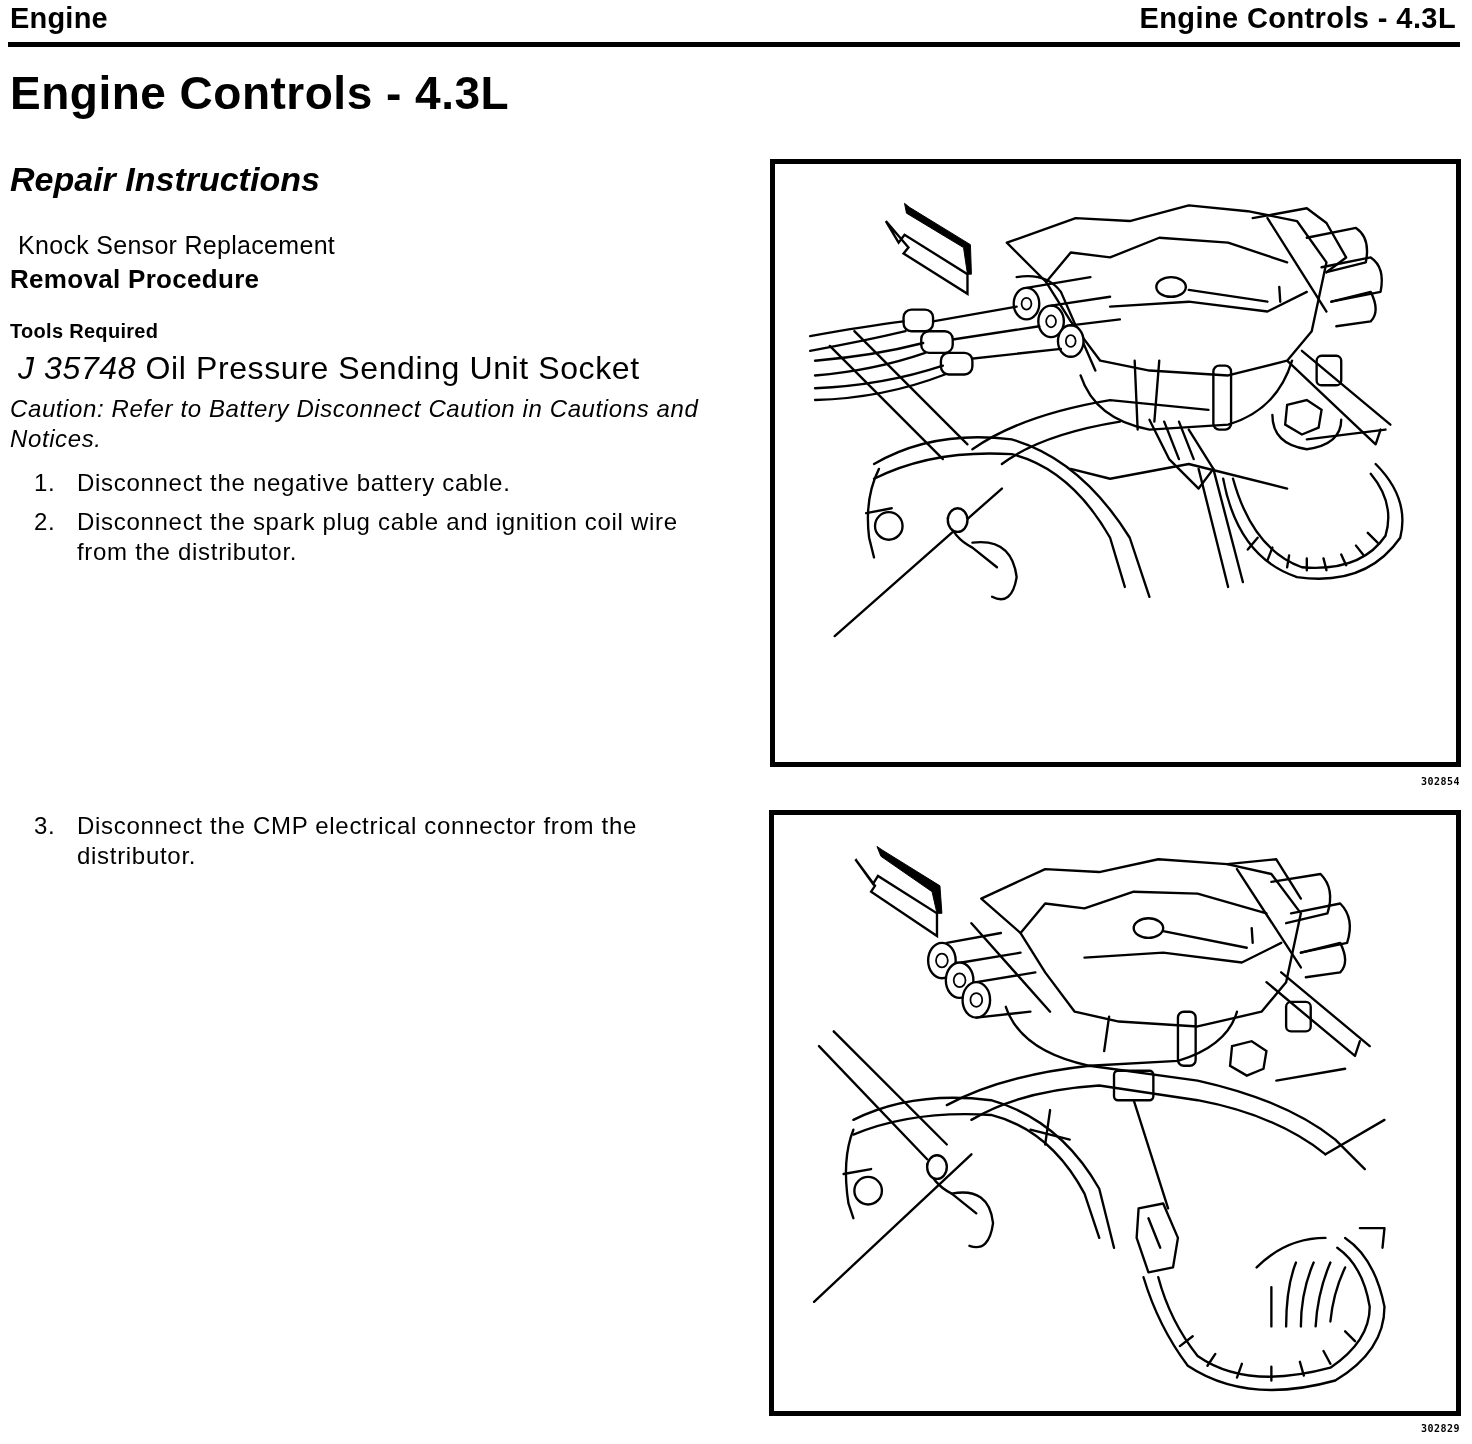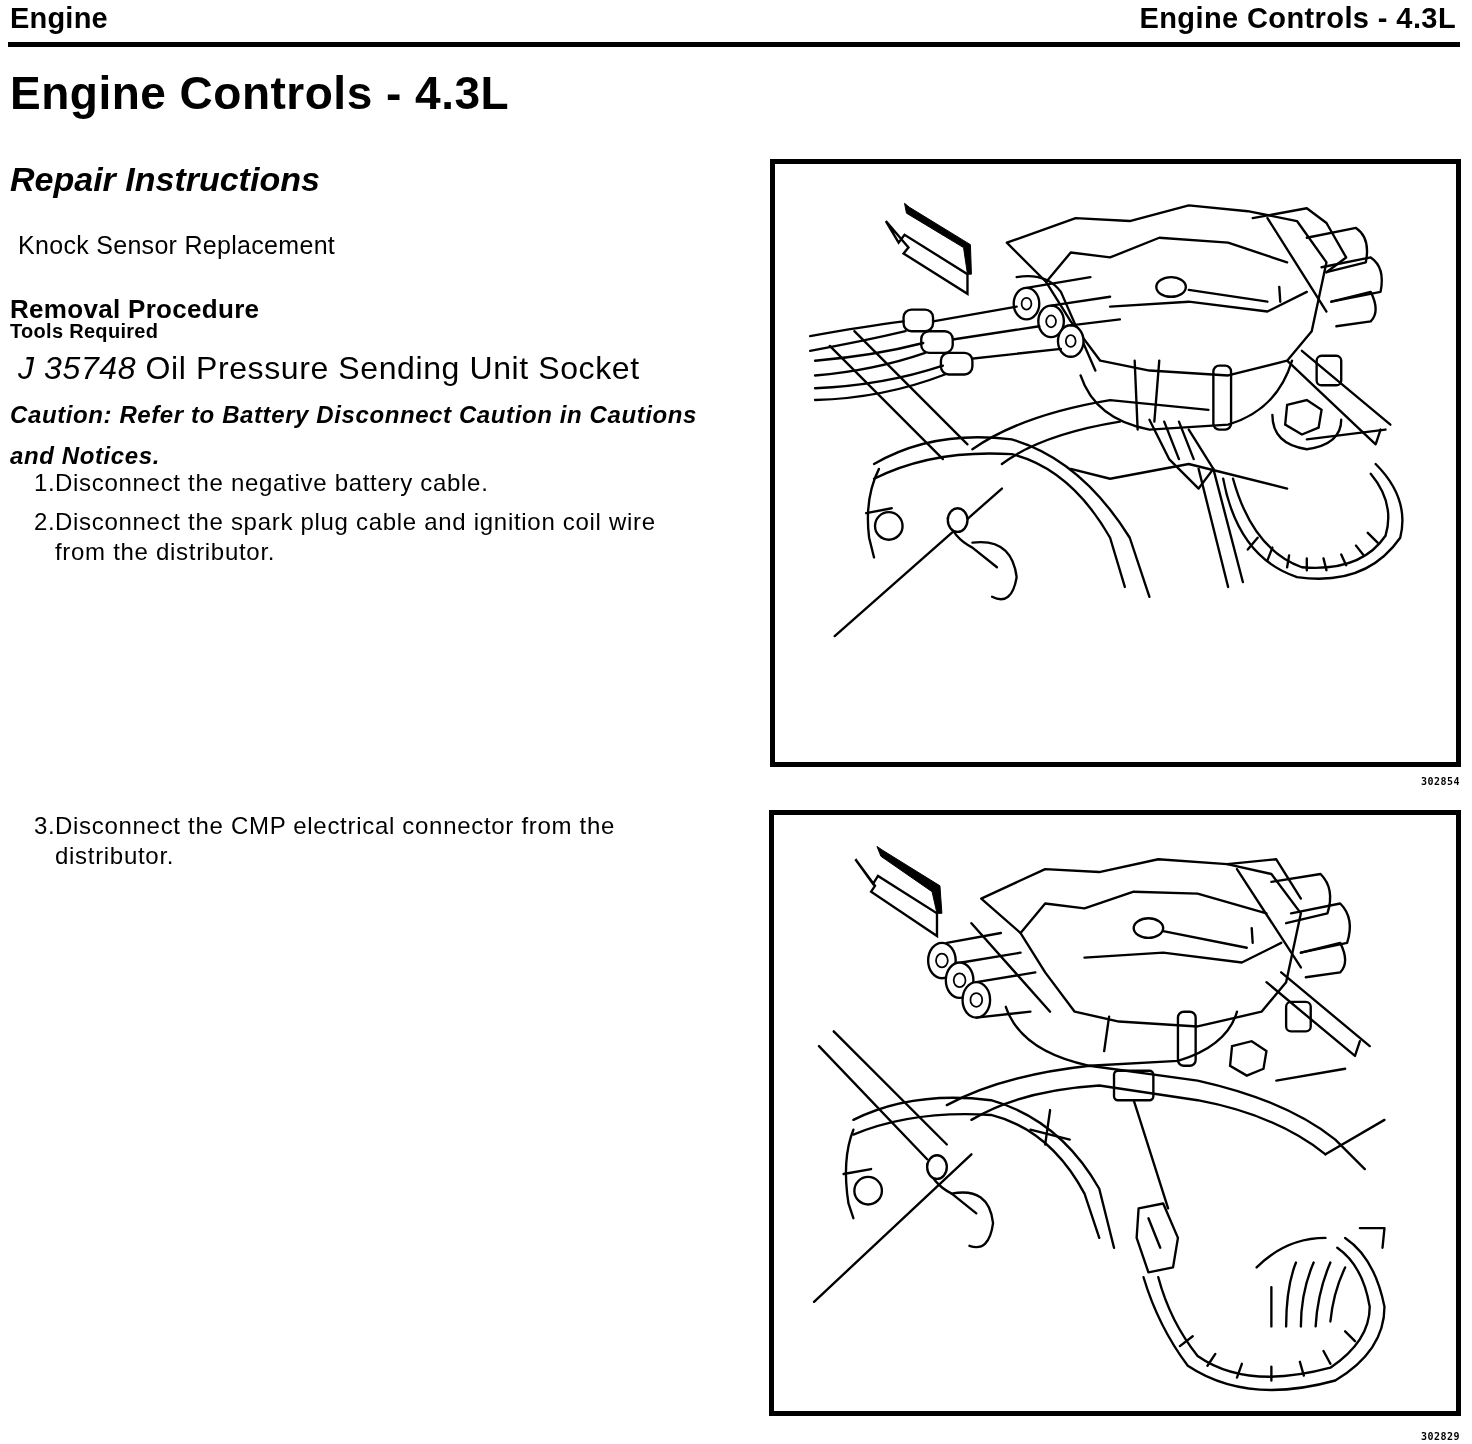"Removal Procedure" .h-removal { top: 294px -> 264px }
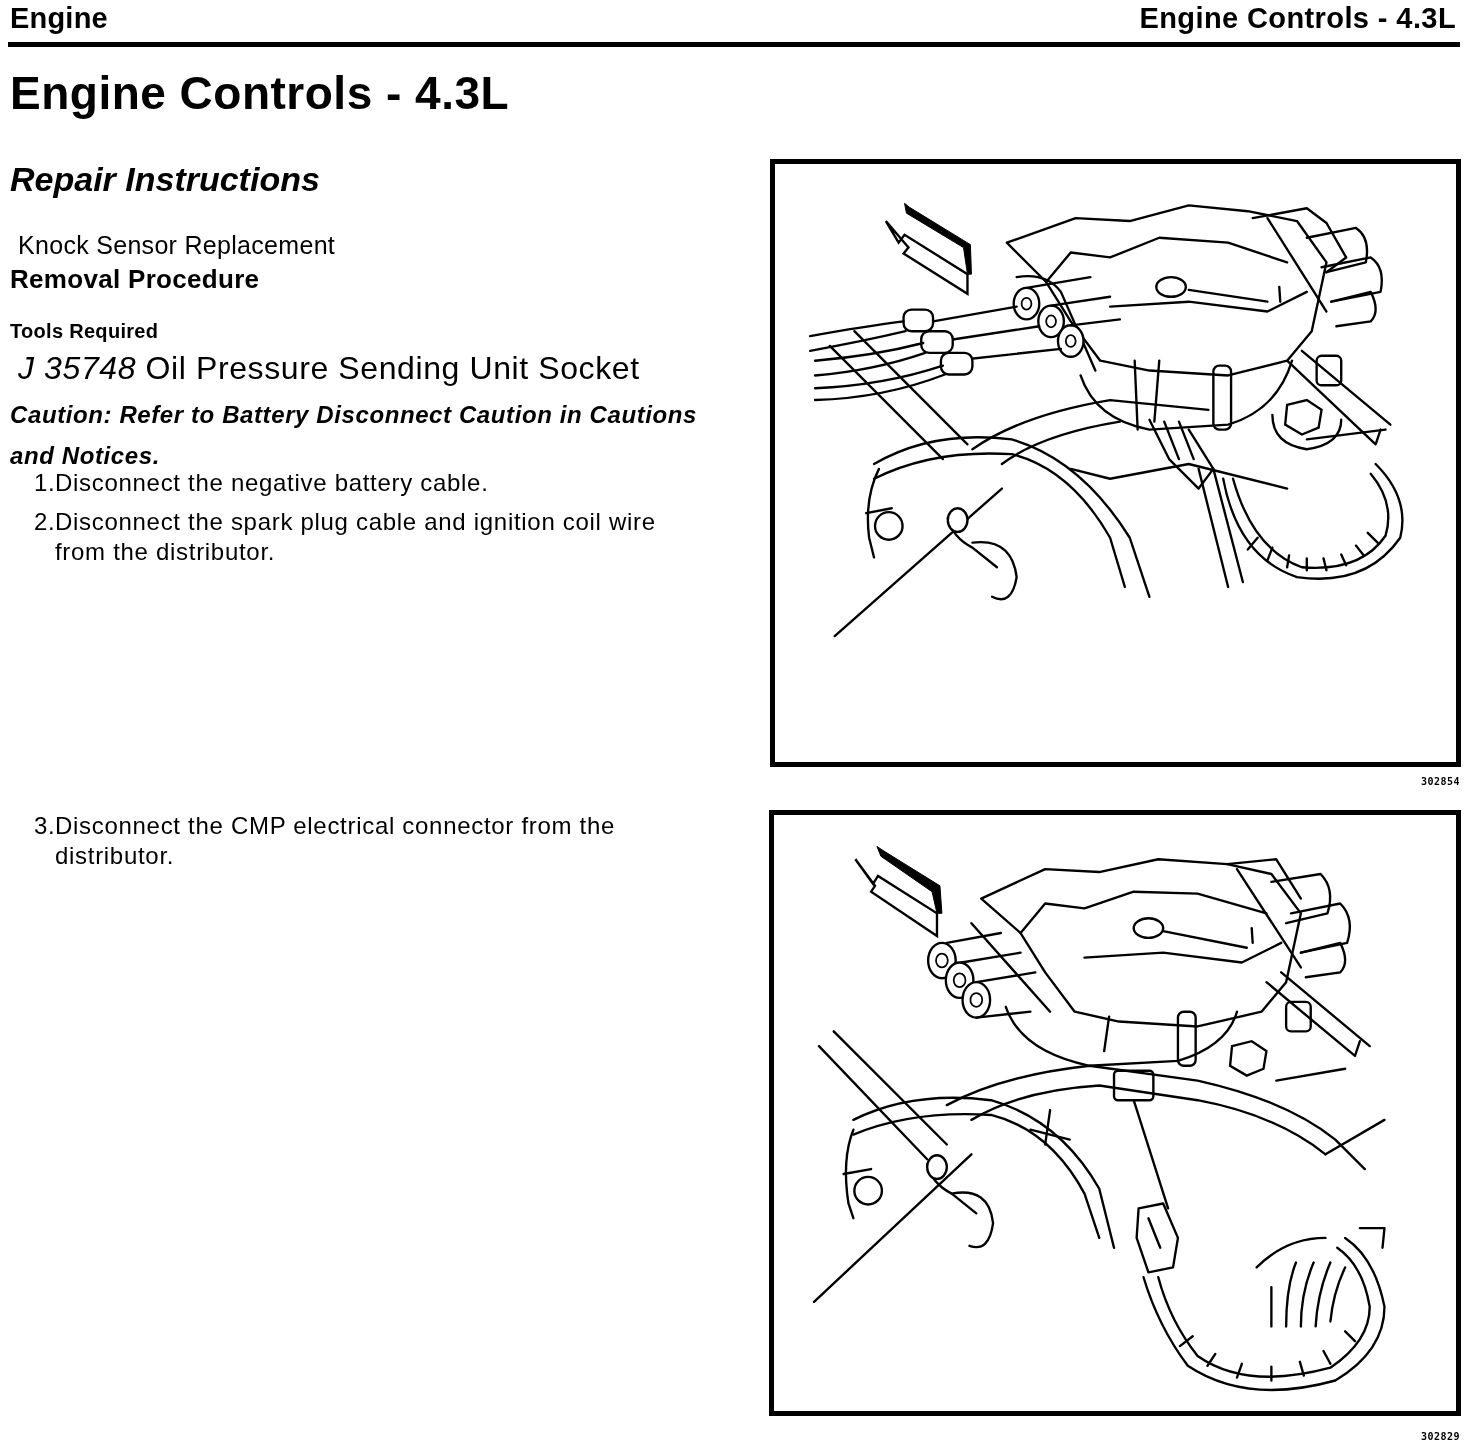"Caution: Refer to Battery Disconnect" .caution { font-weight: bold -> normal; line-height: 41px -> 30px }
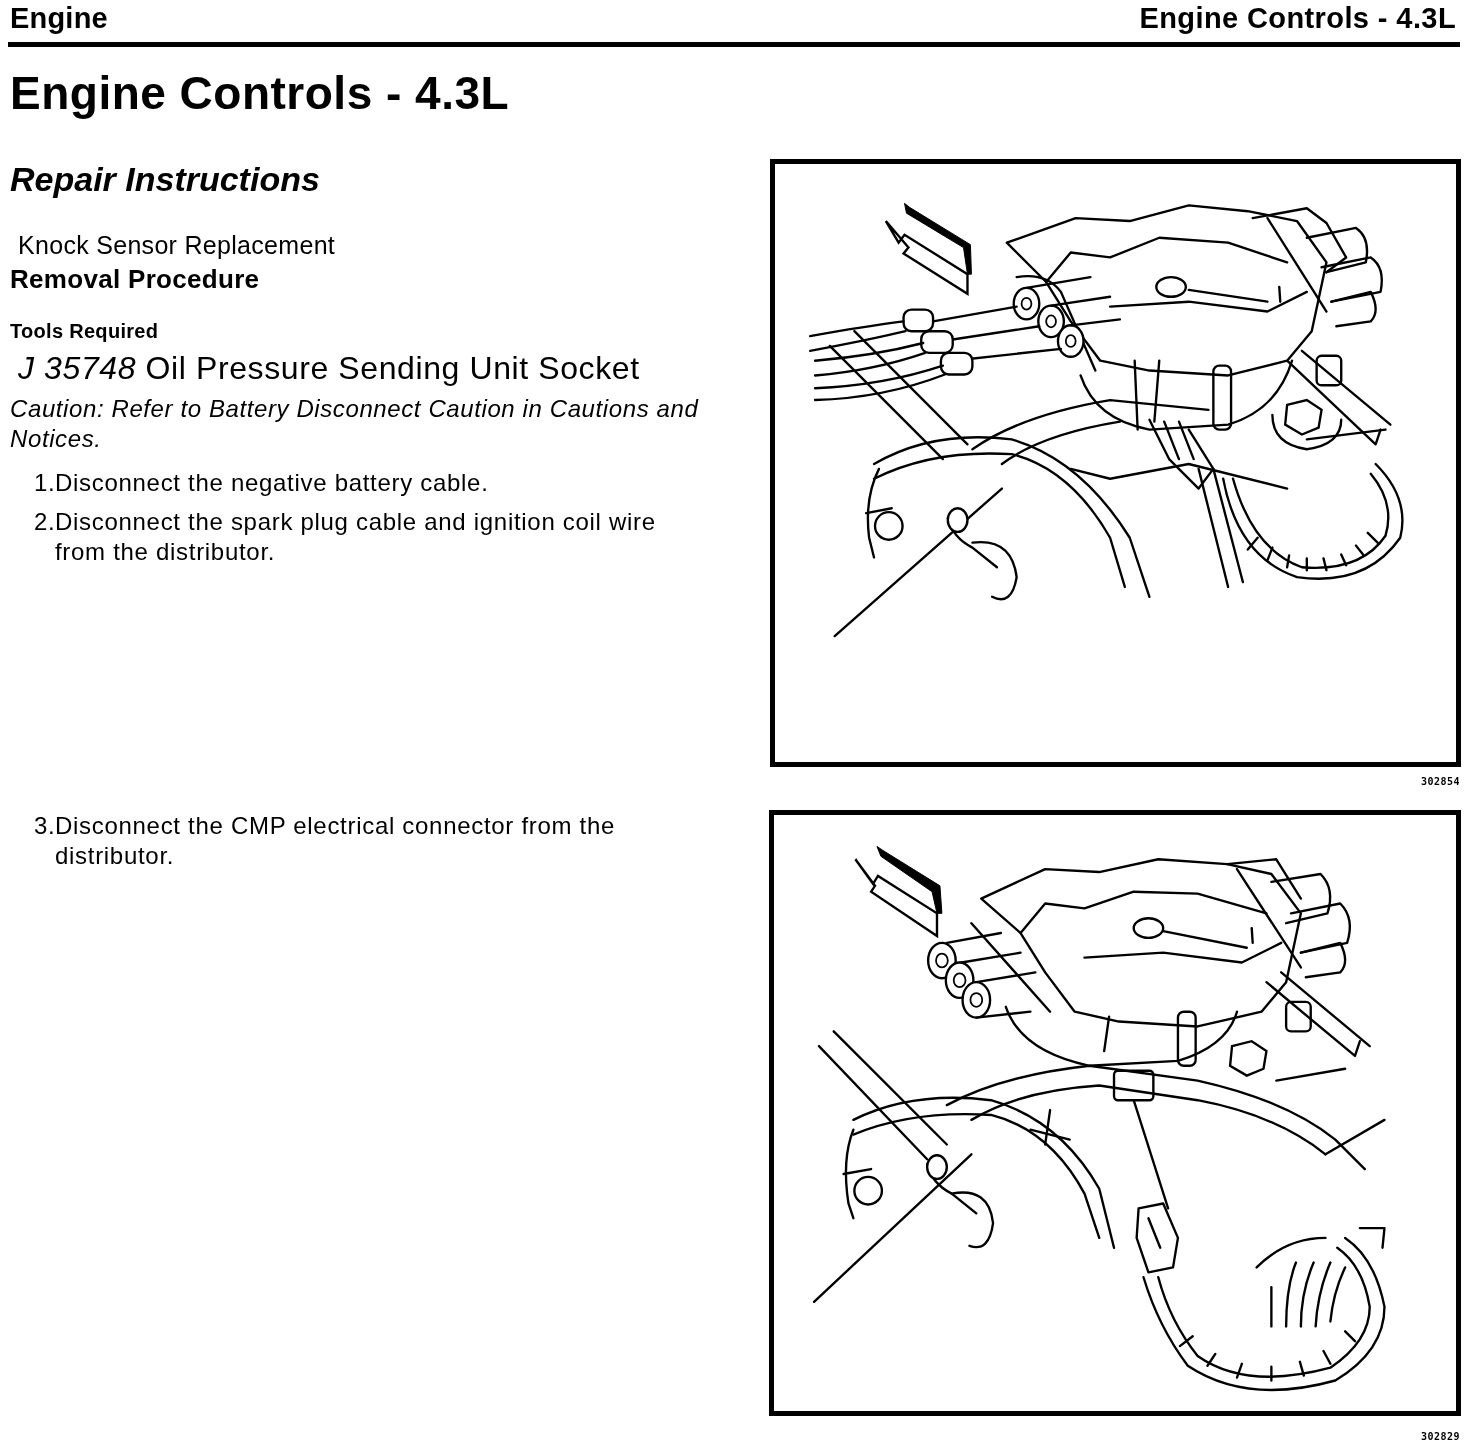"Disconnect the negative battery cable." .step .txt { margin-left: 21px -> 43px }
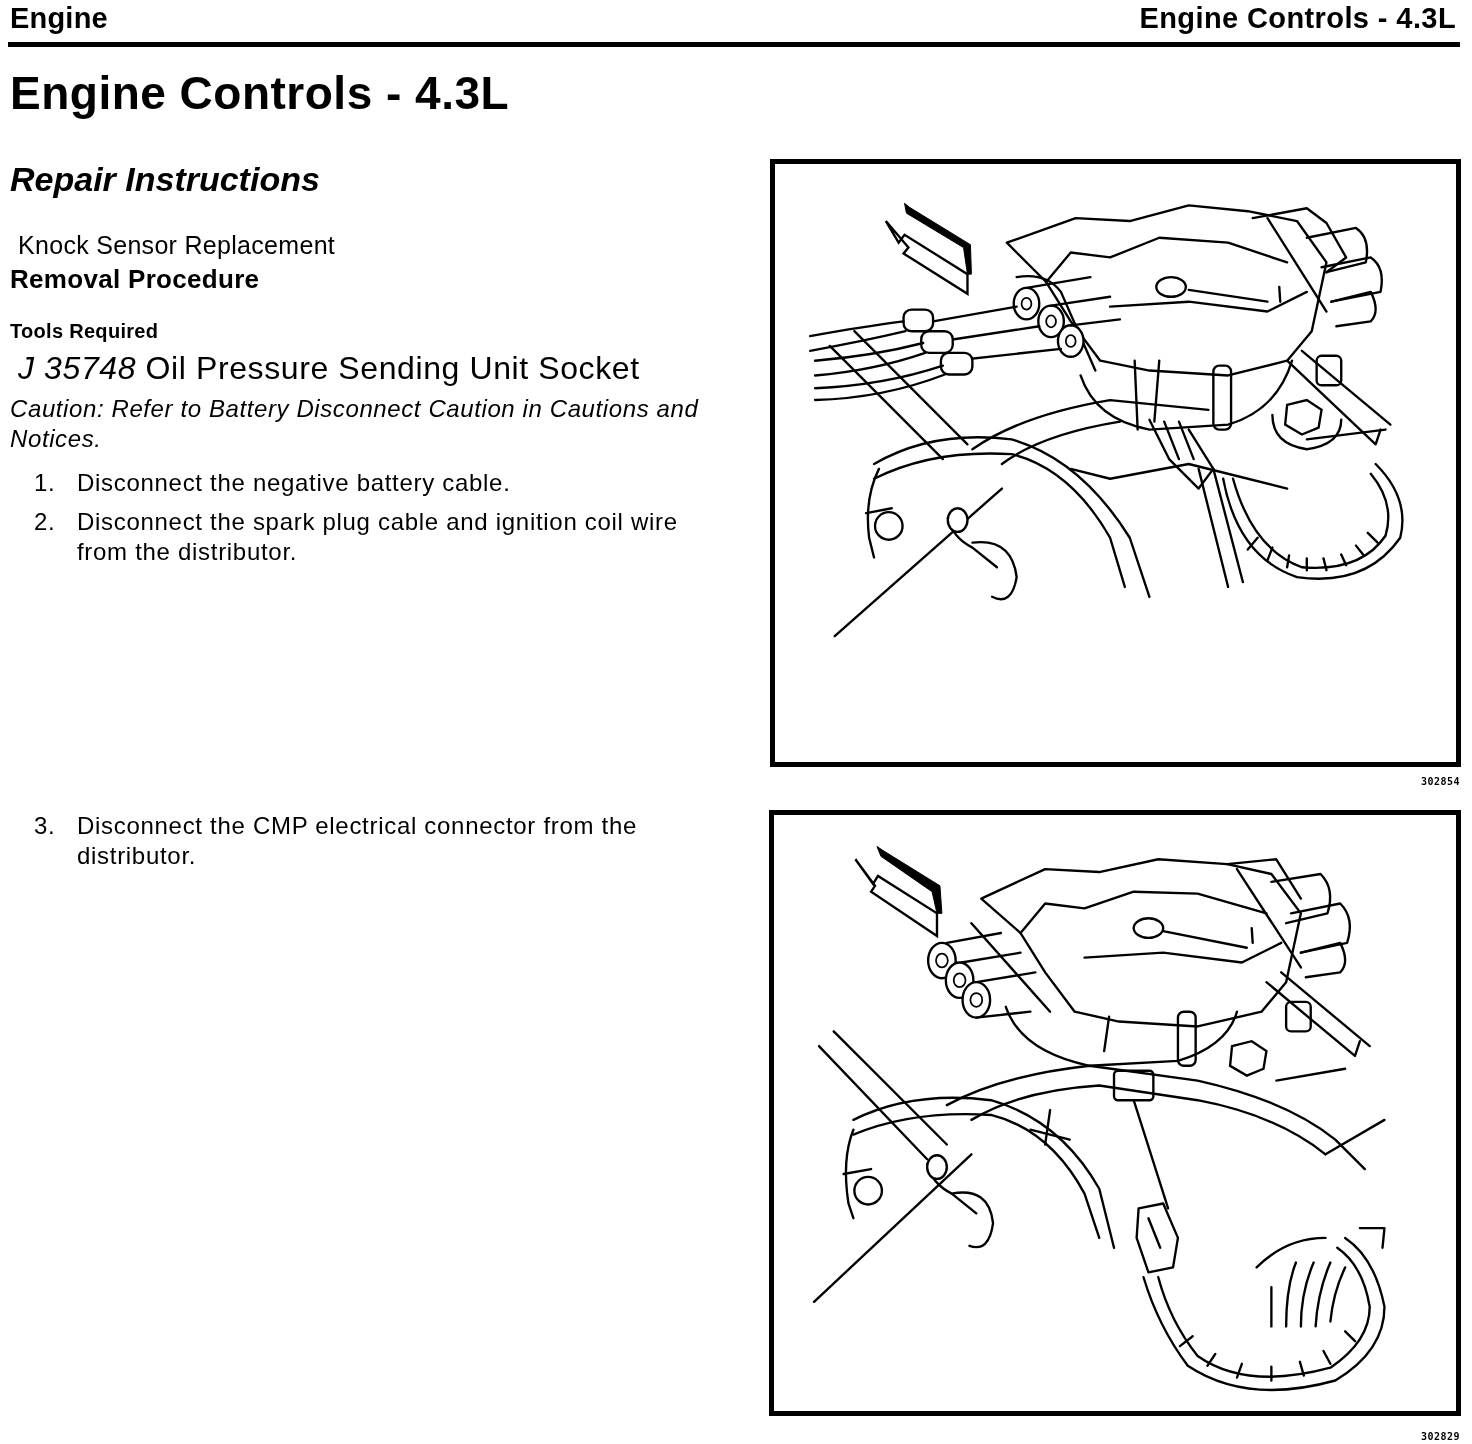"302829" .fig-id-2 { margin-top: 8px -> none }
